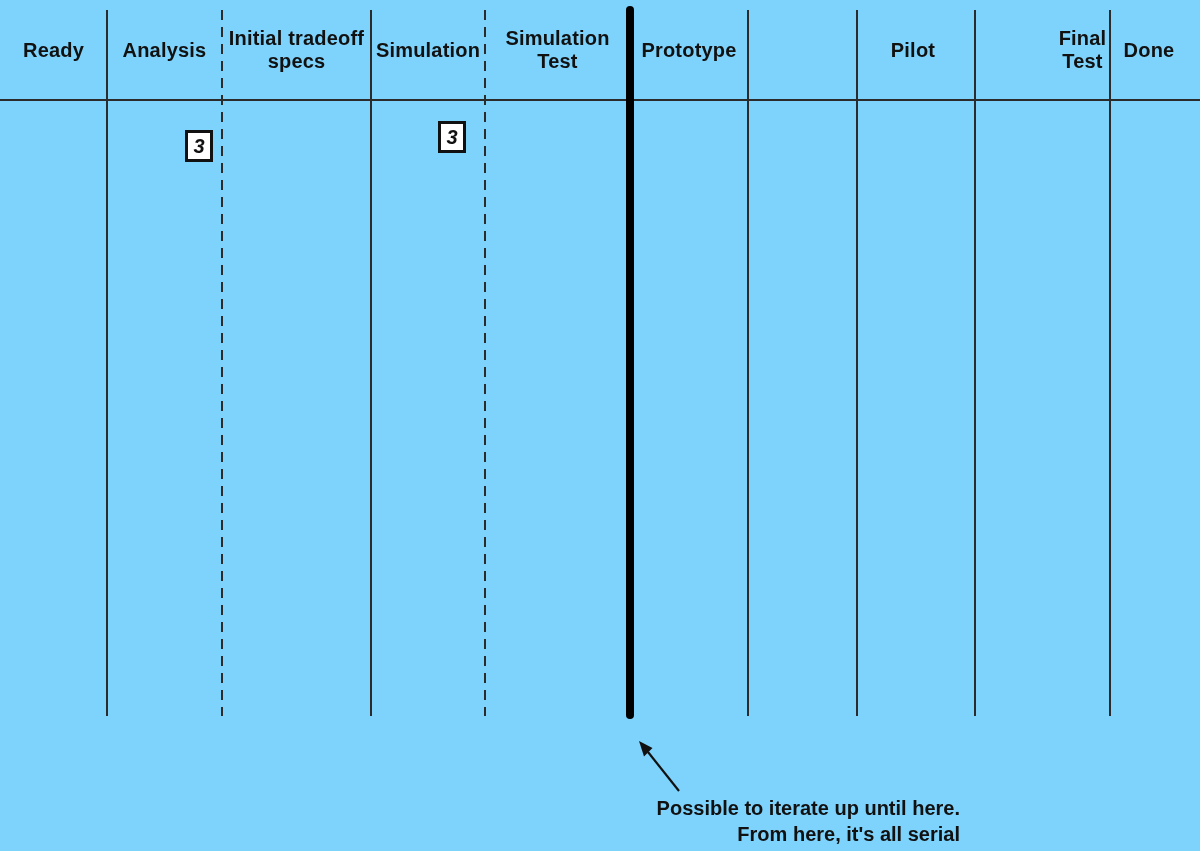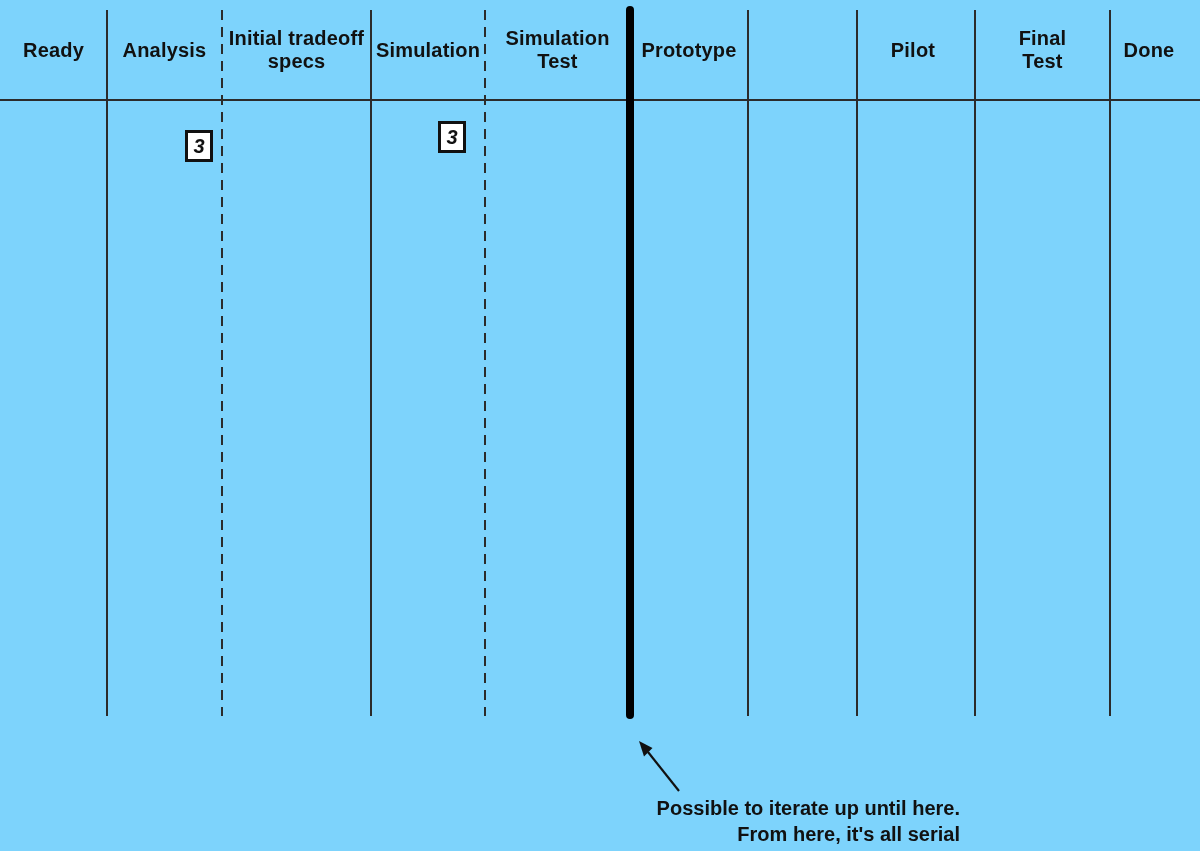"Final" .c8 { padding-left: none -> 40px }
